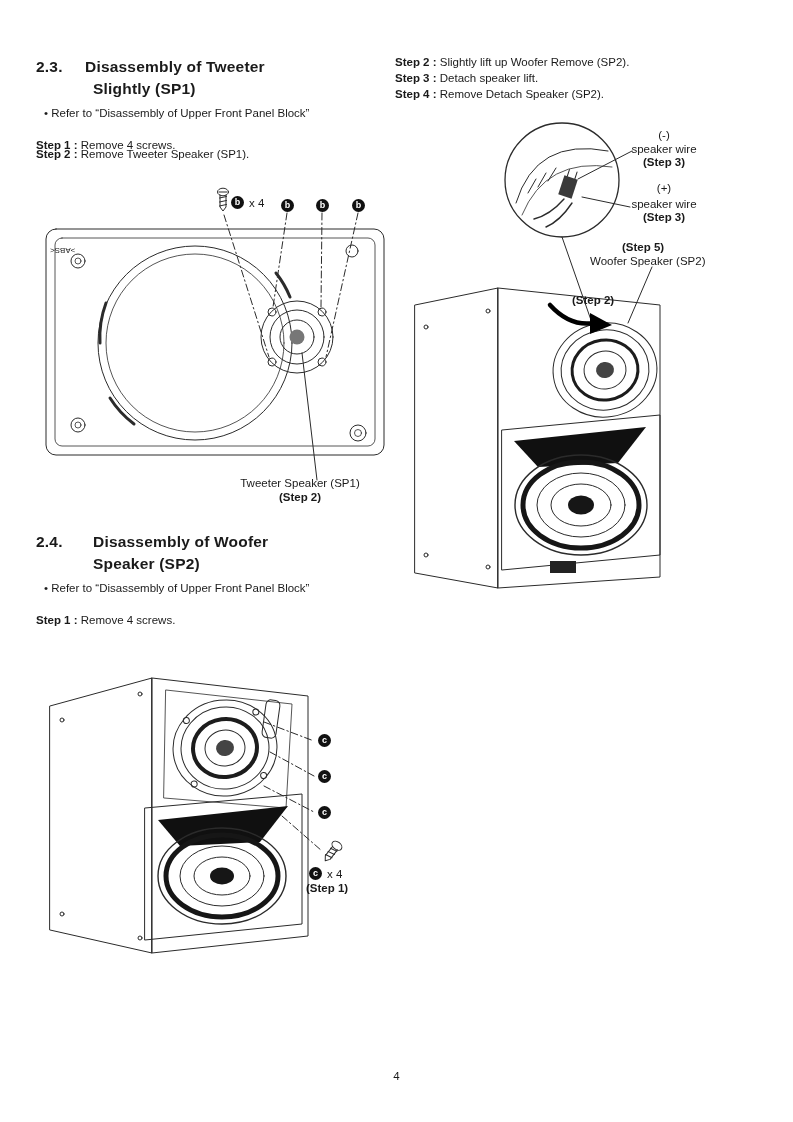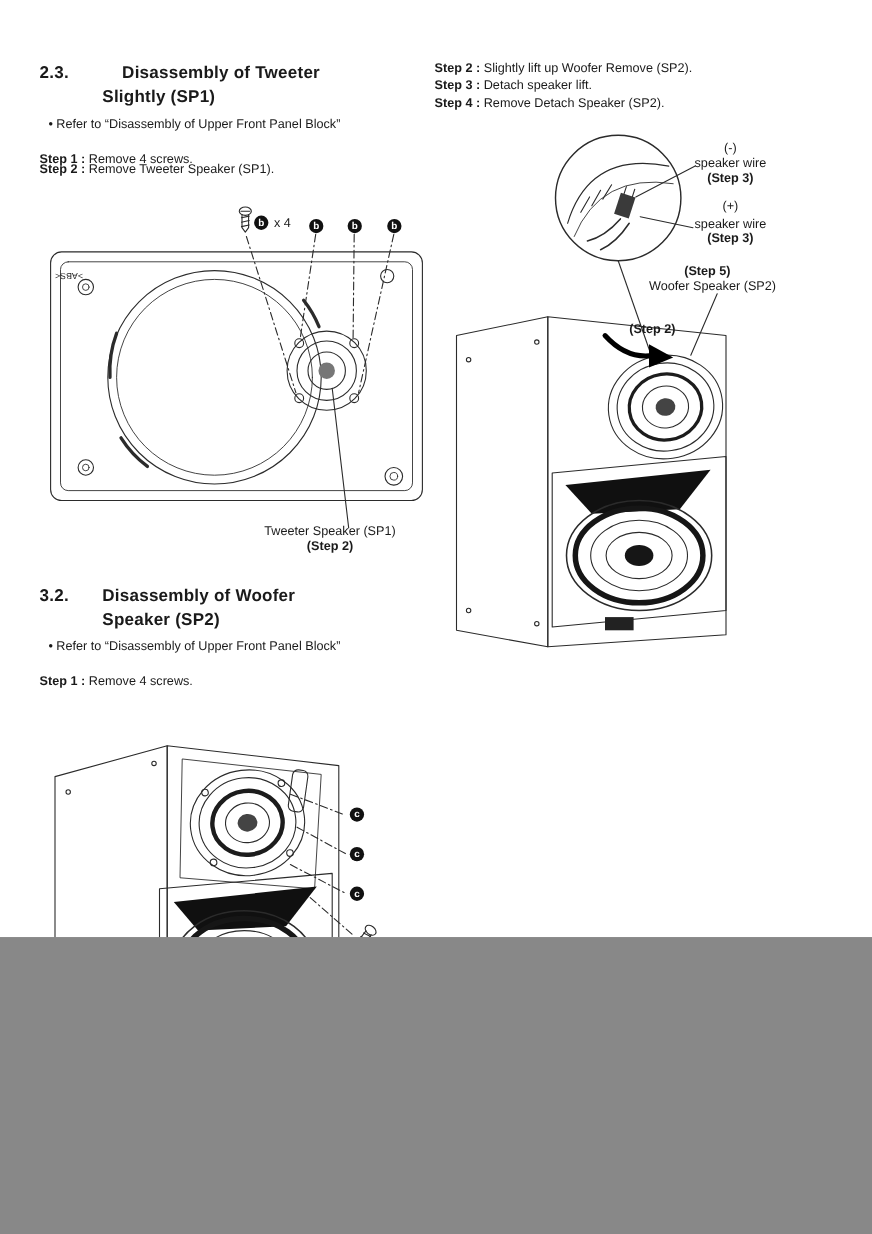"2.3." .page { height: 852px -> 1122px }
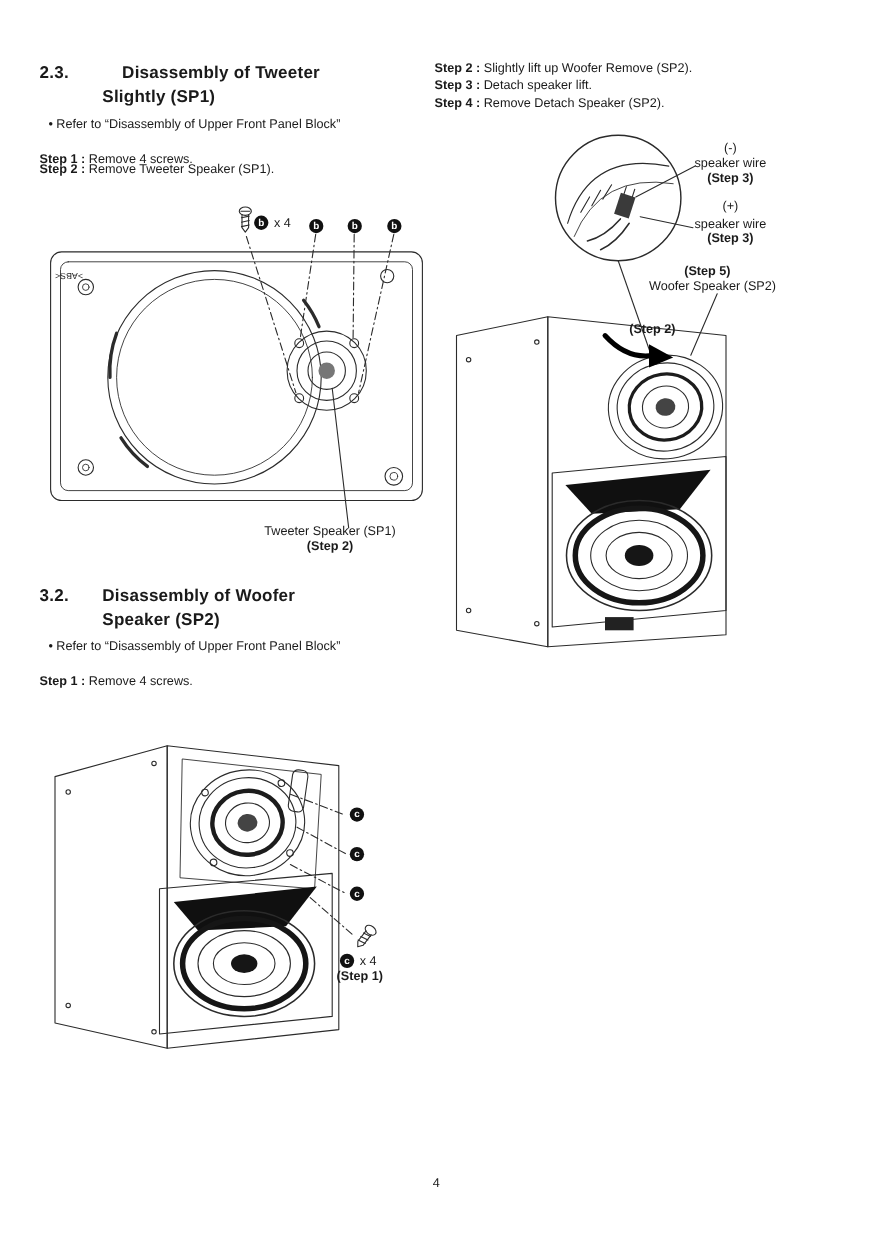"Disassembly of Tweeter" div.abs { left: 111px -> 85px }
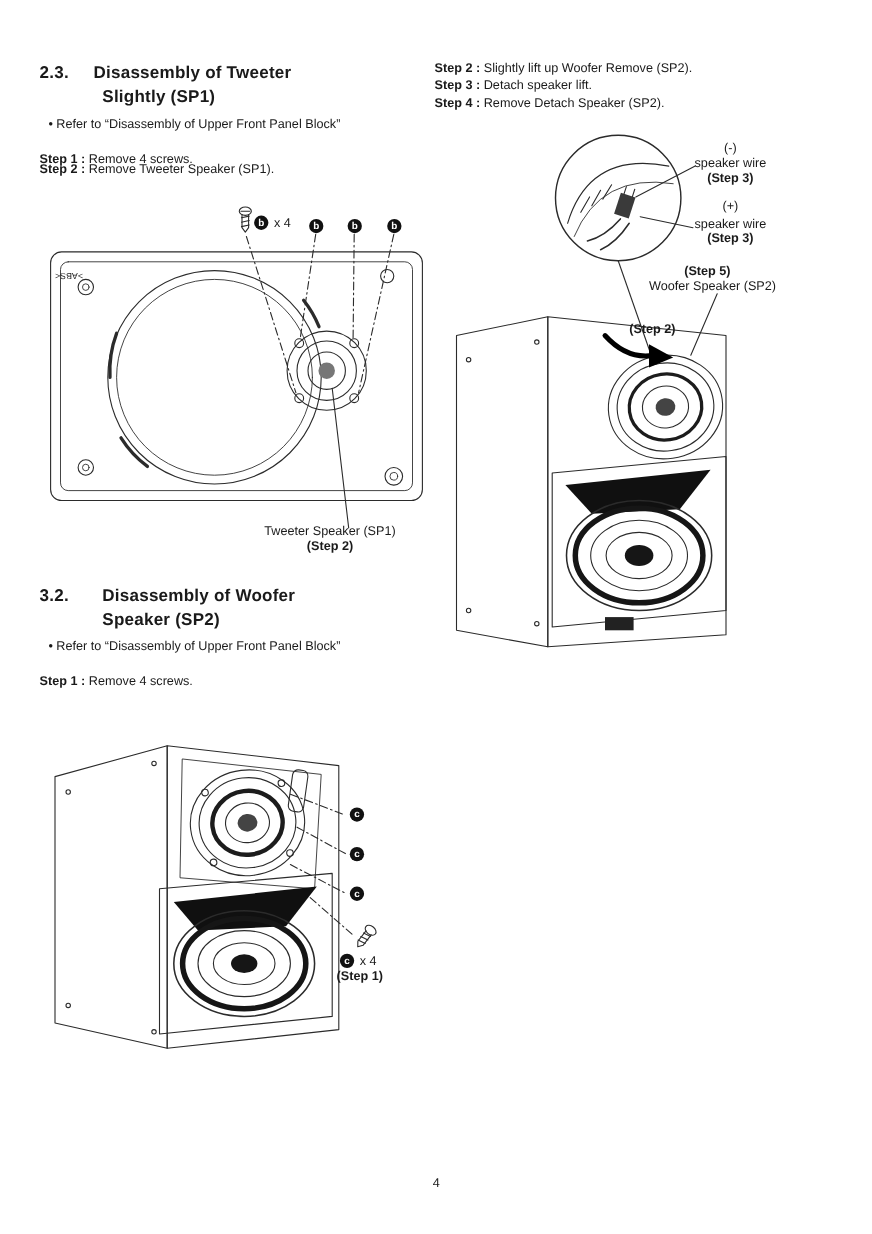"3.2." div.abs { text: 3.2 -> 2.4 }
